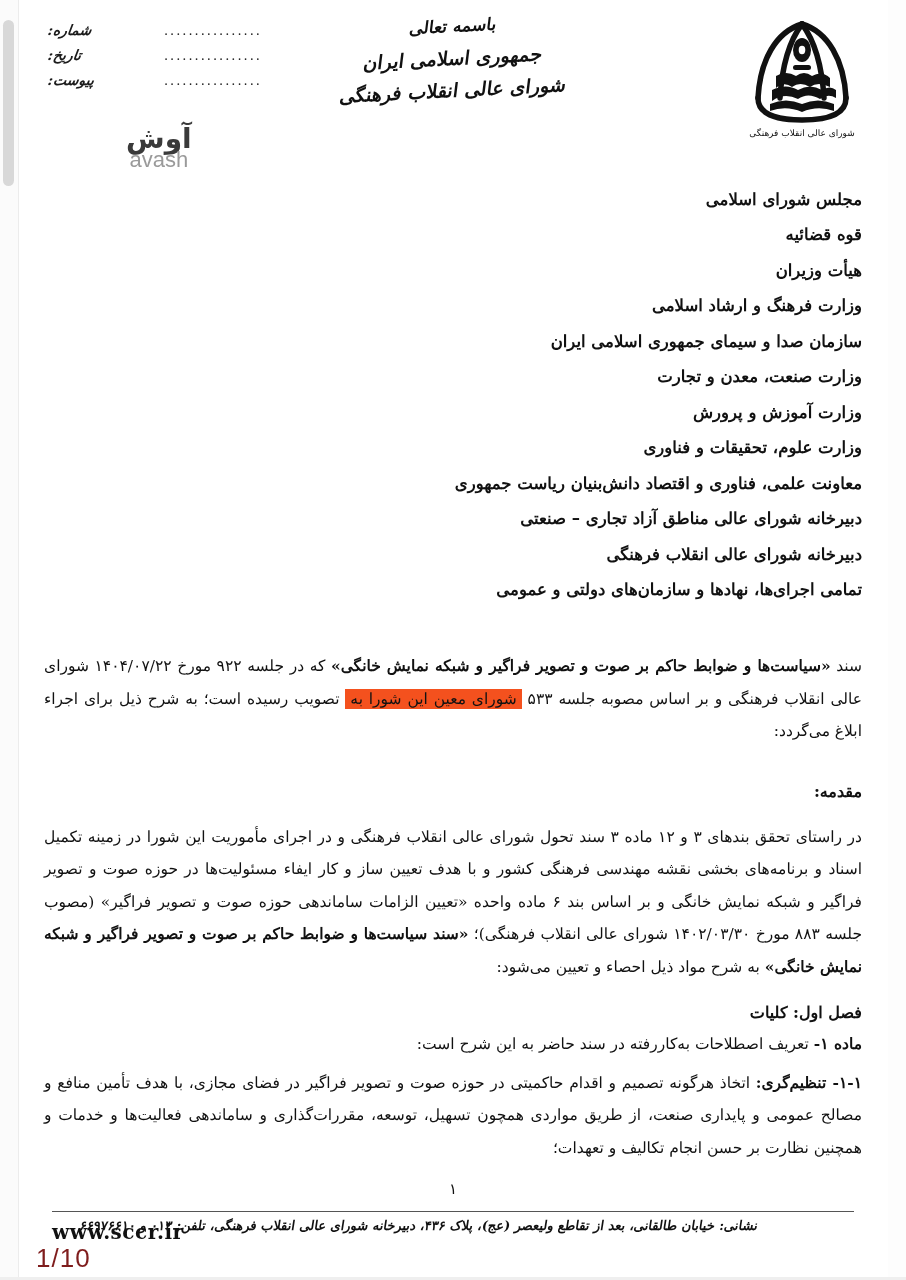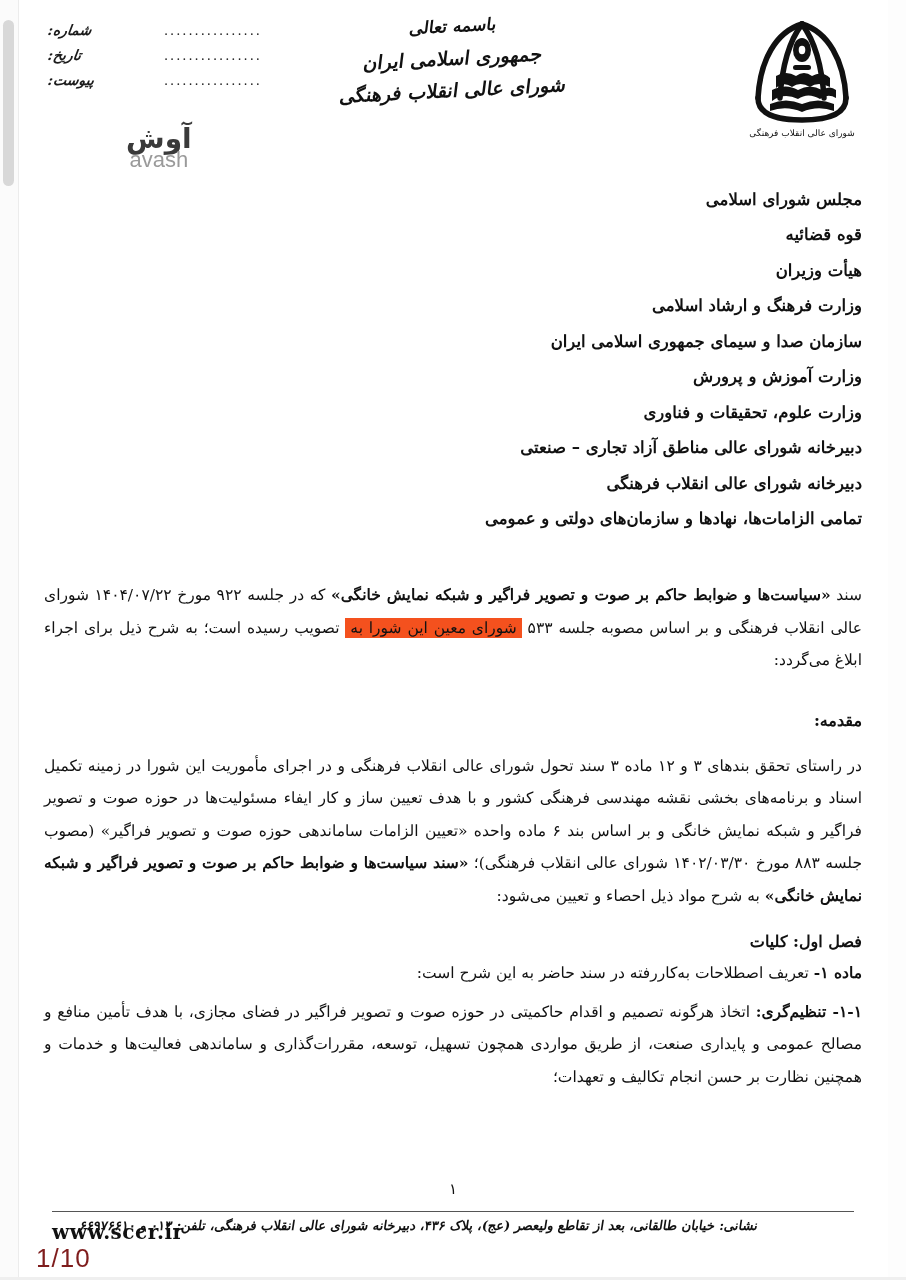"وزارت صنعت، معدن و تجارت" li { html: none -> <li>وزارت صنعت، معدن و تجارت</li> }
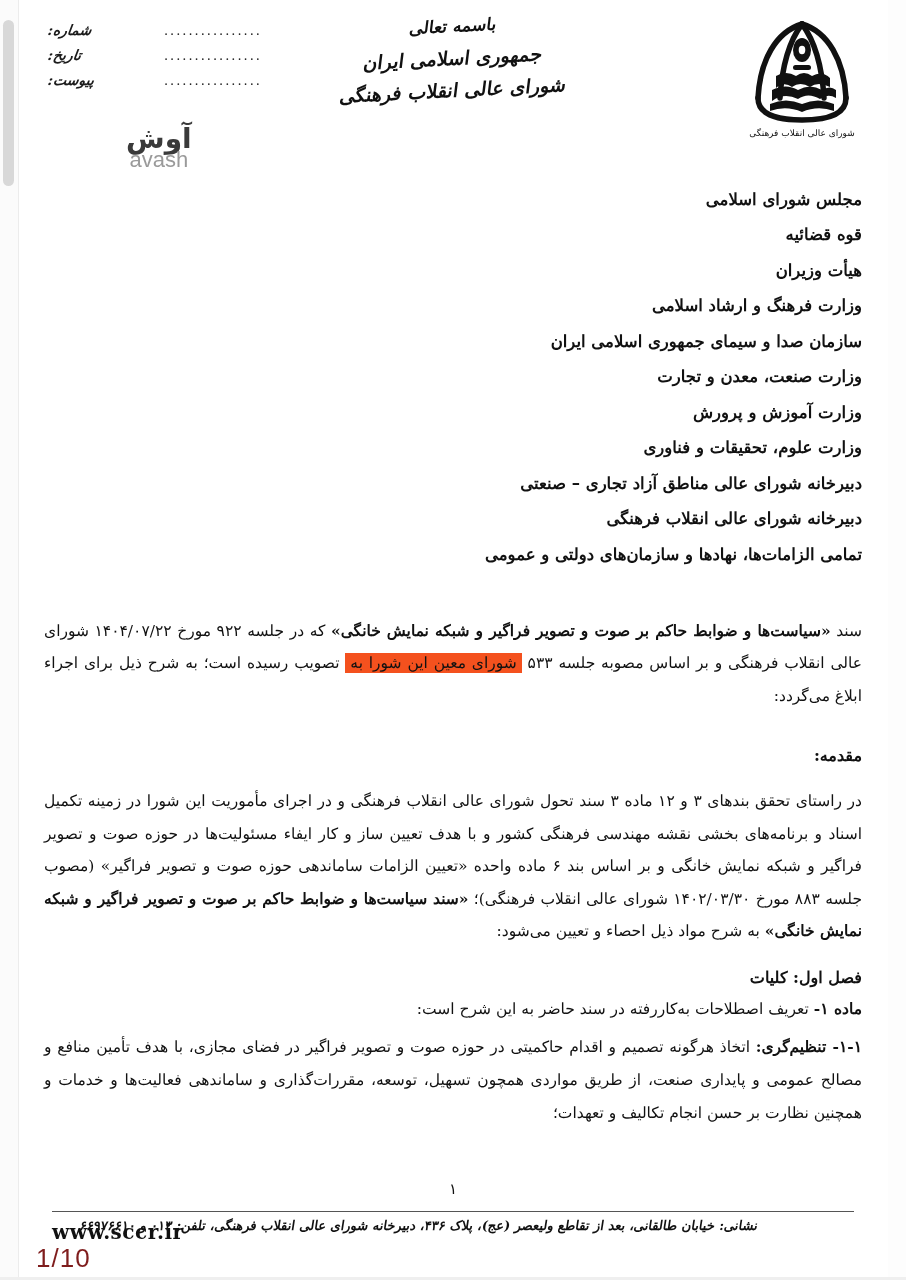"معاونت علمی، فناوری و اقتصاد" li { html: none -> <li>معاونت علمی، فناوری و اقتصاد دانش‌بنیان ریاست جمهوری</li> }
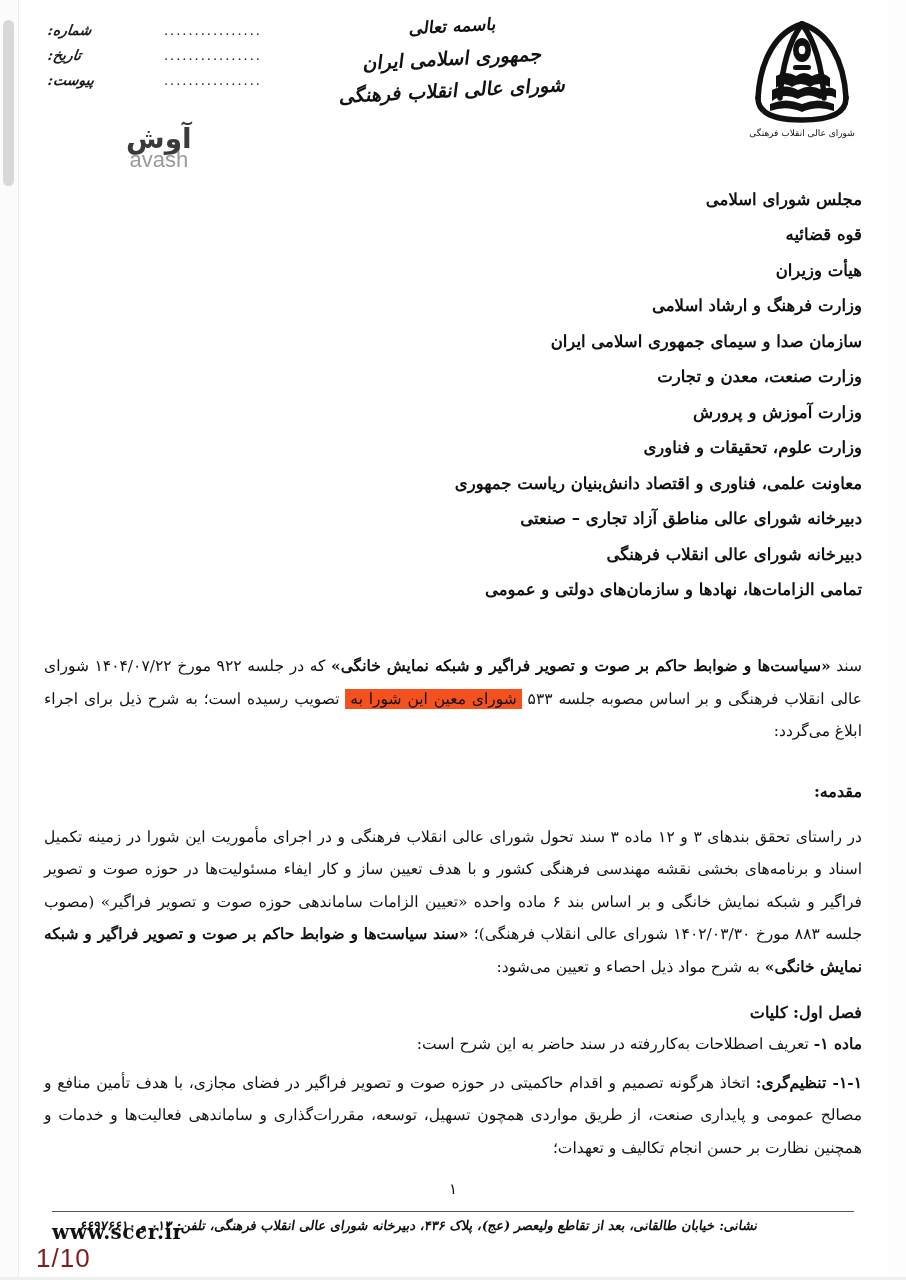"تمامی الزامات‌ها، نهادها و سازمان‌های" li { text: الزامات -> اجرای }
